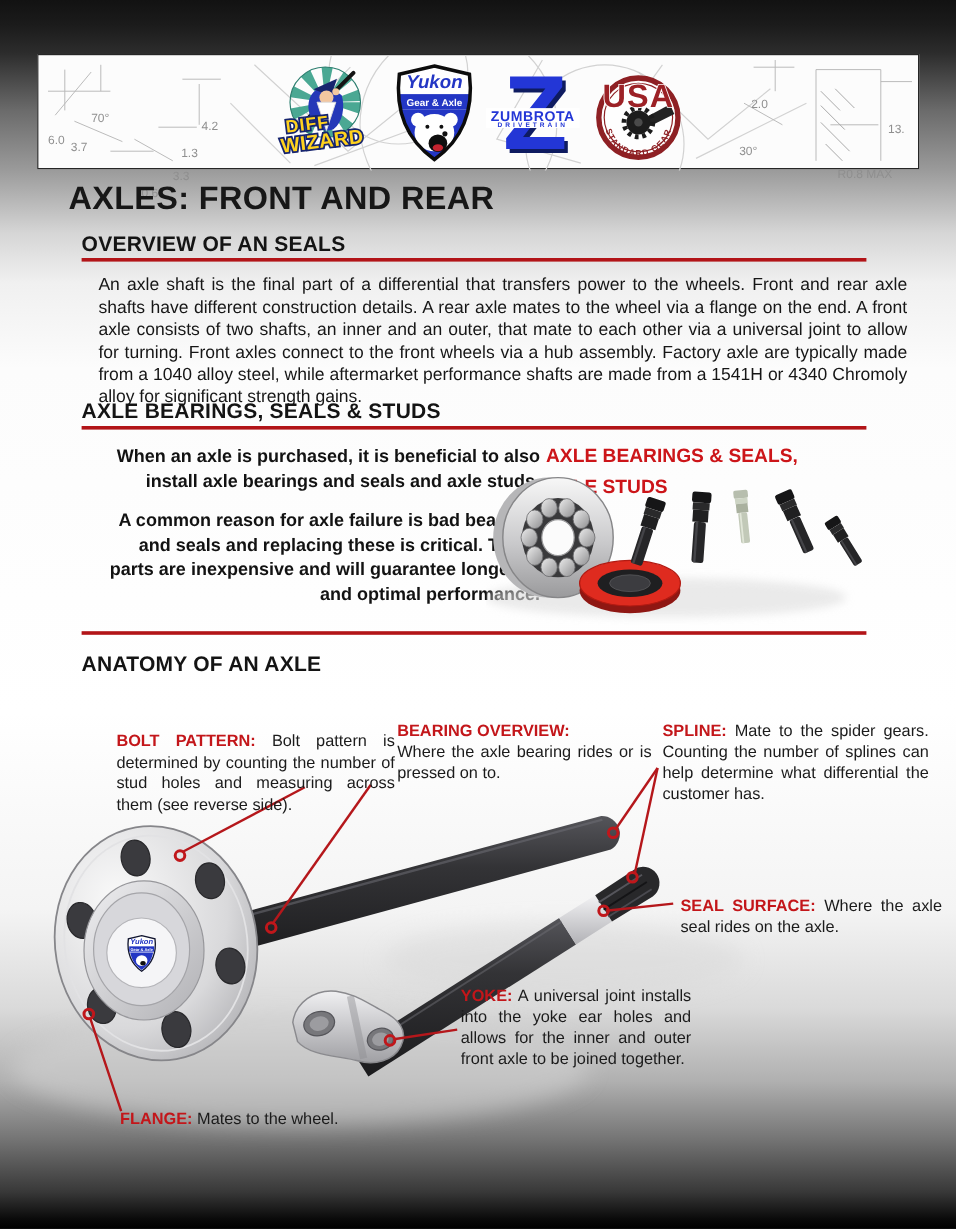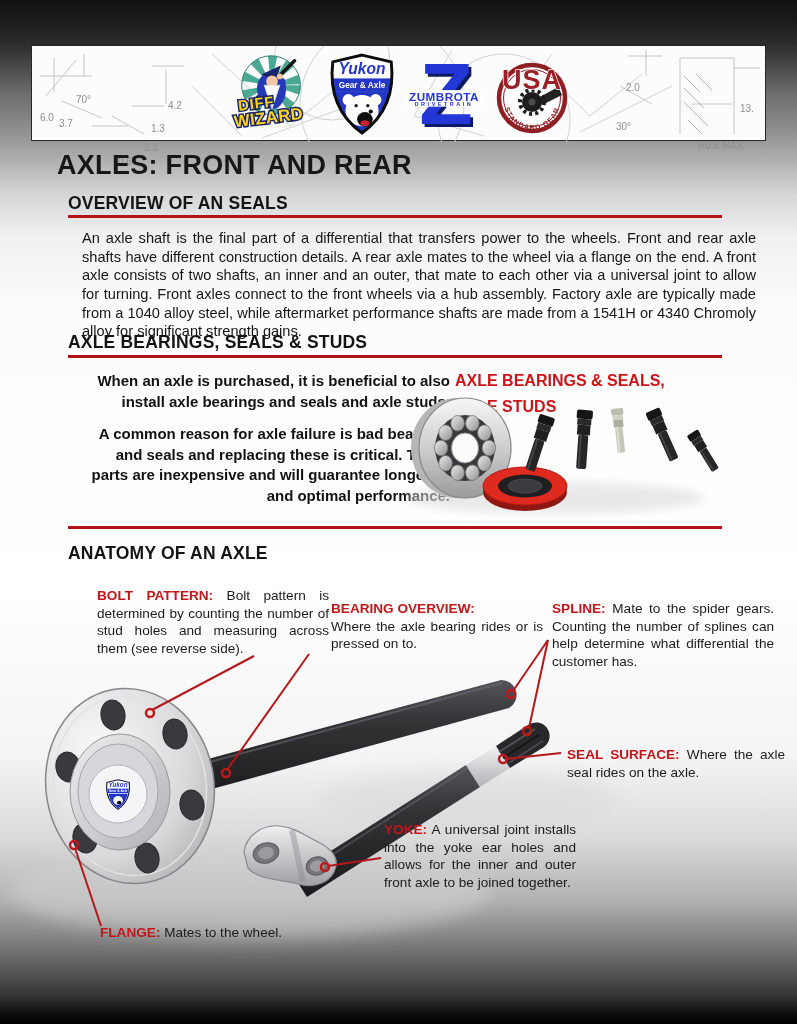"BOLT PATTERN: Bolt pattern is" div.callout { top: 587px -> 609px }
